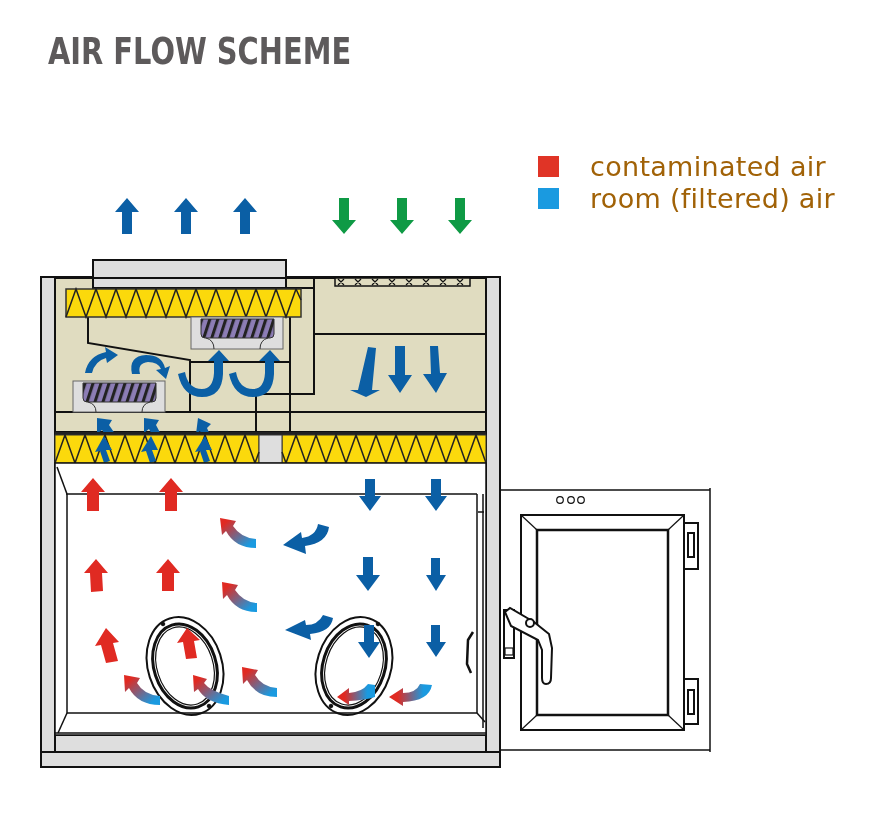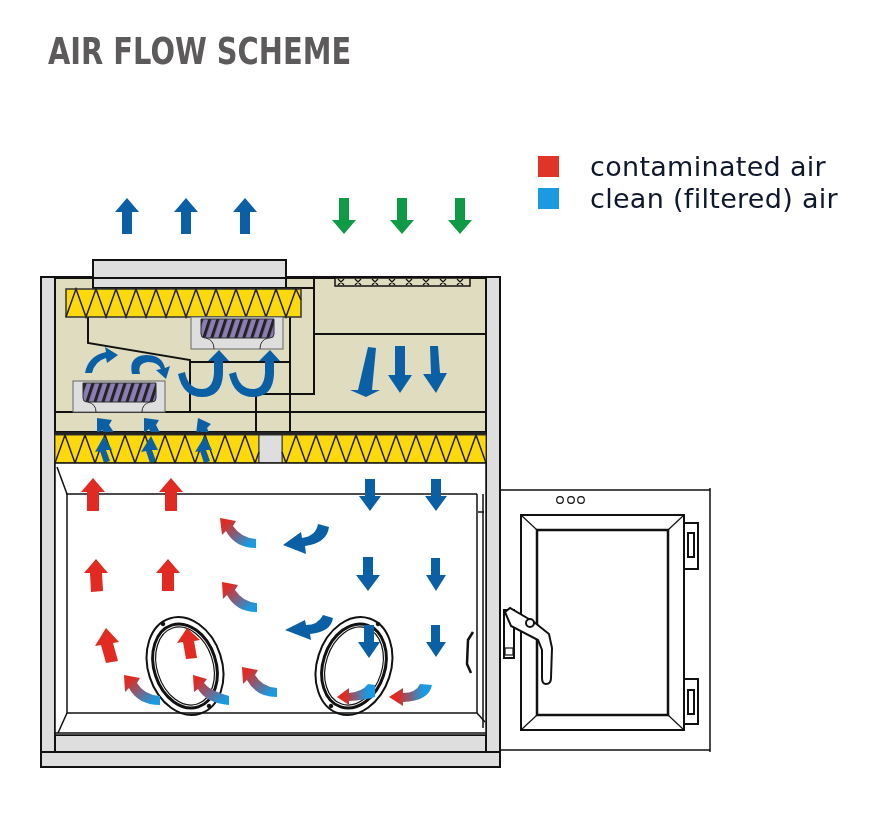"contaminated air" .legend-label { color: #0f172a -> #a16207 }
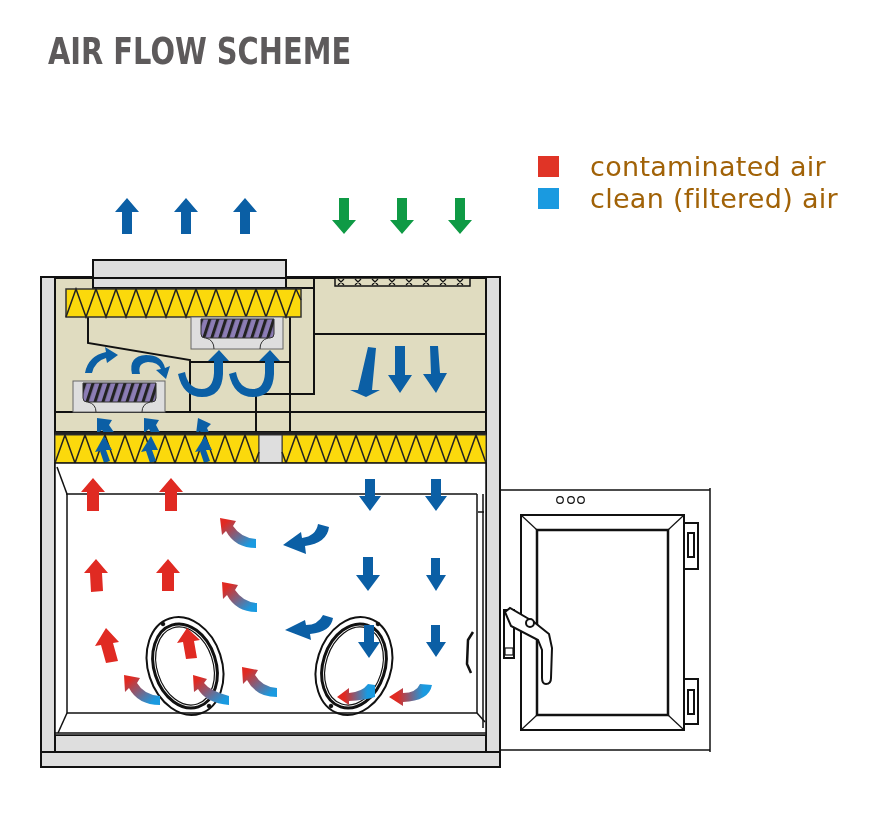"clean (filtered) air" div.legend-label { text: clean -> room }
